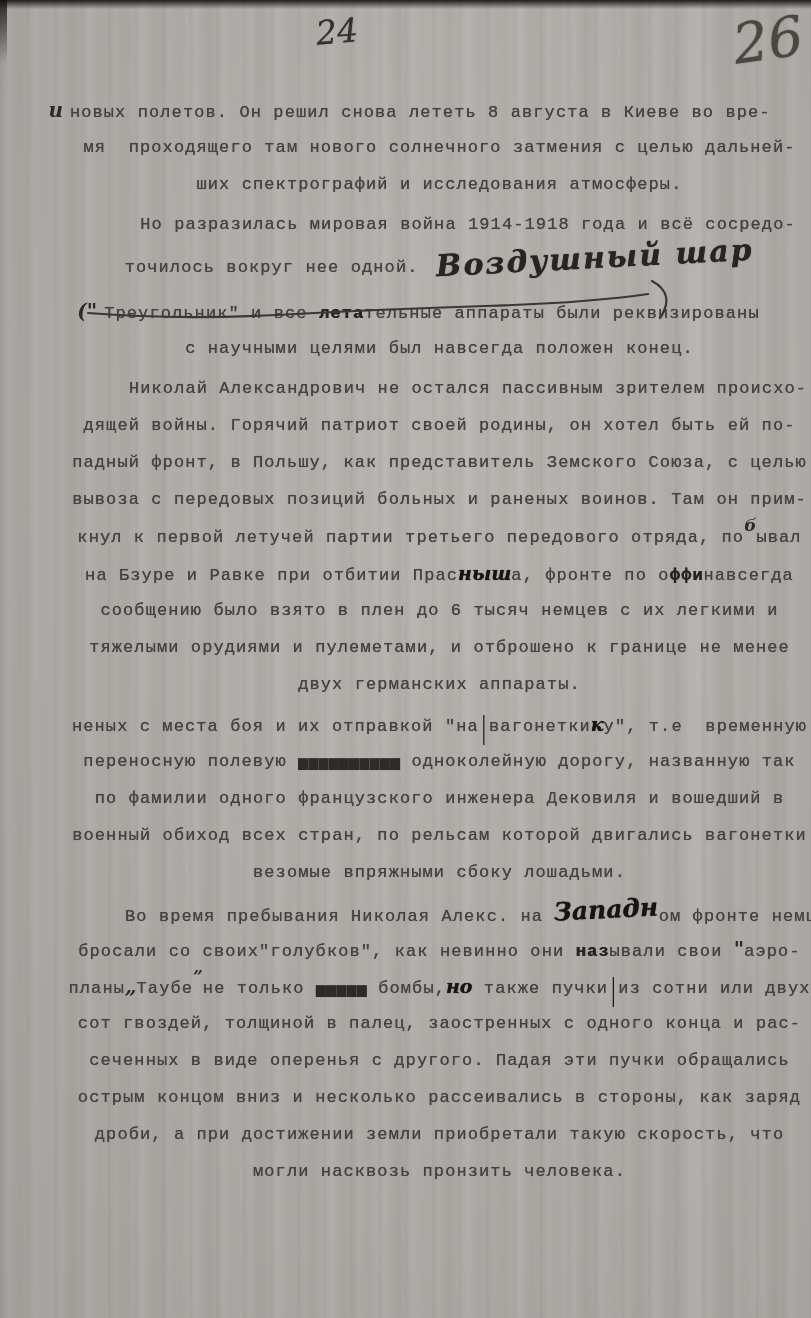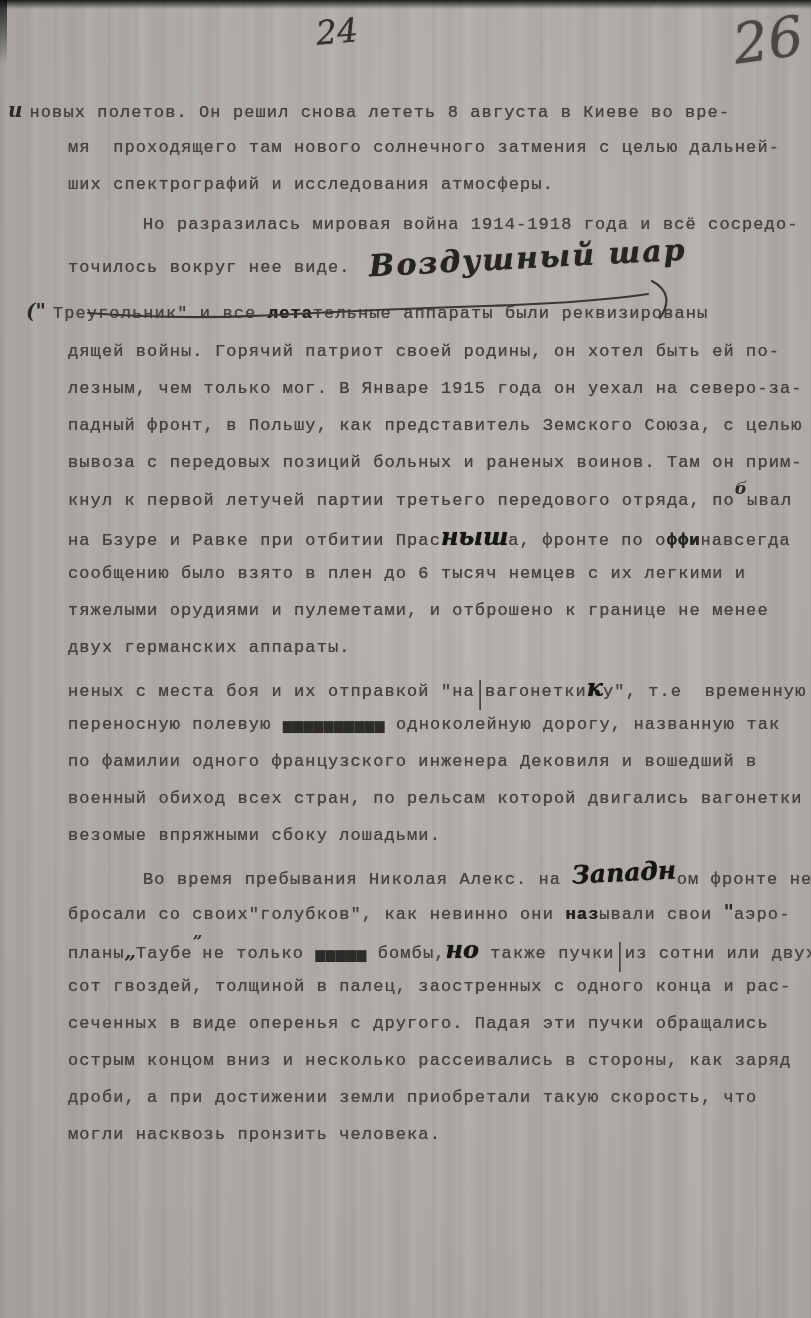"и новых полетов. Он решил" .body-text { text-align: none -> center }
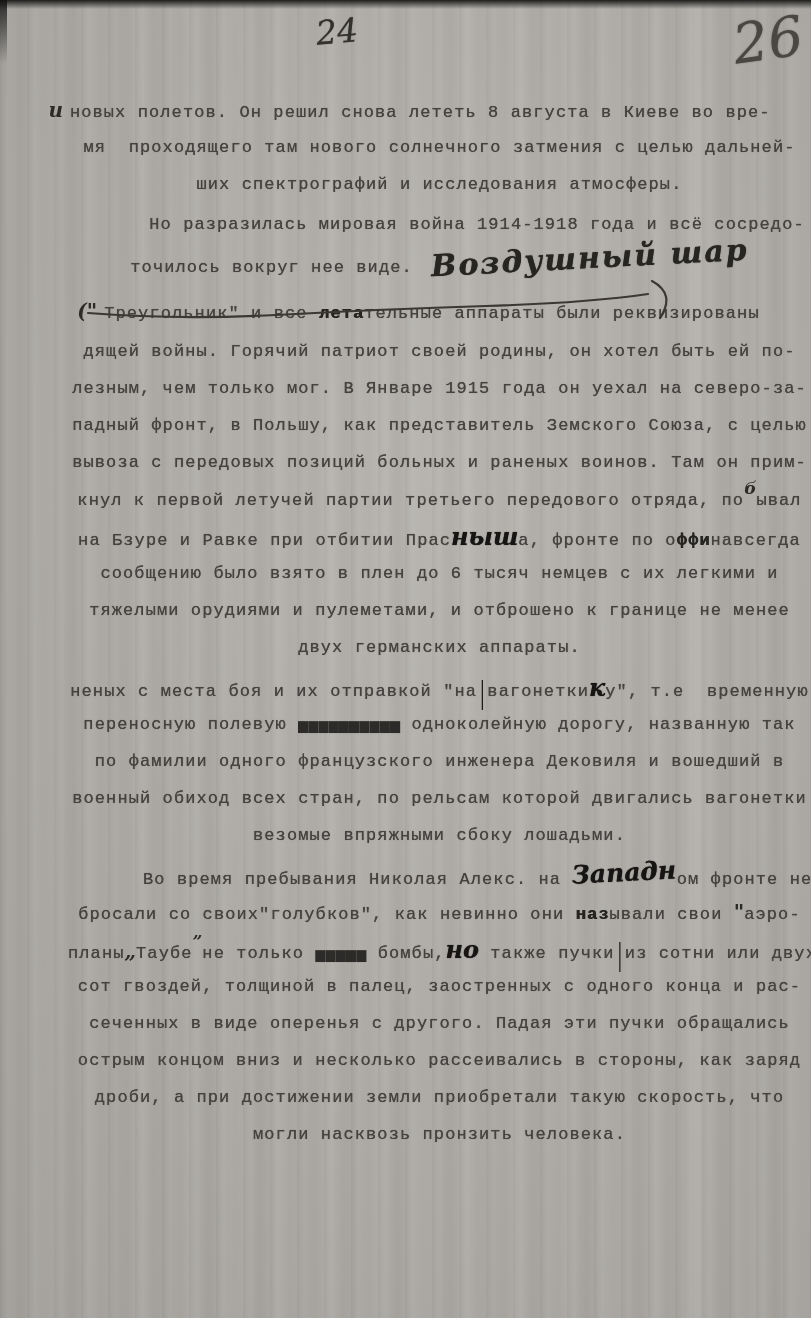"Но разразилась мировая война 1914-1918" .k-ind { margin-left: 75px -> 57px }
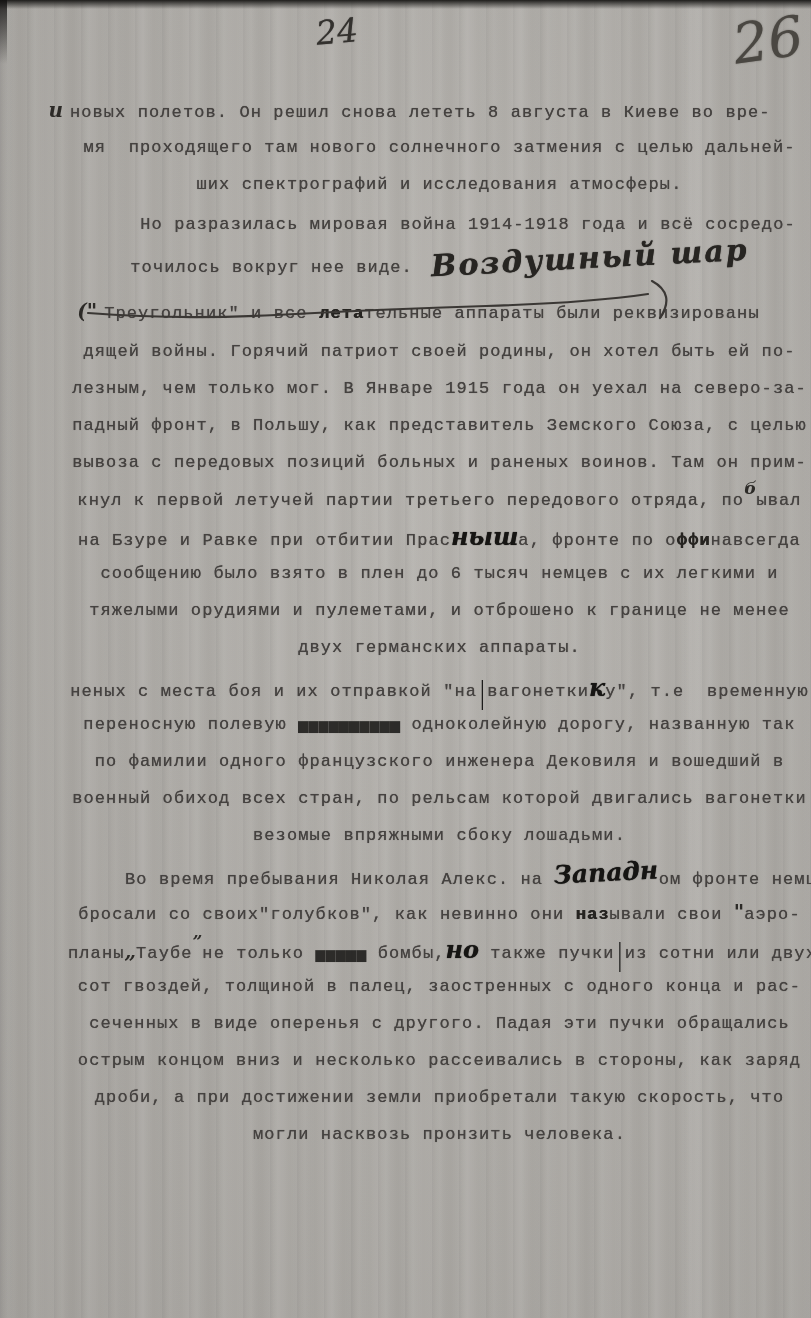"точилось вокруг нее виде." span.seg { text: виде -> одной }
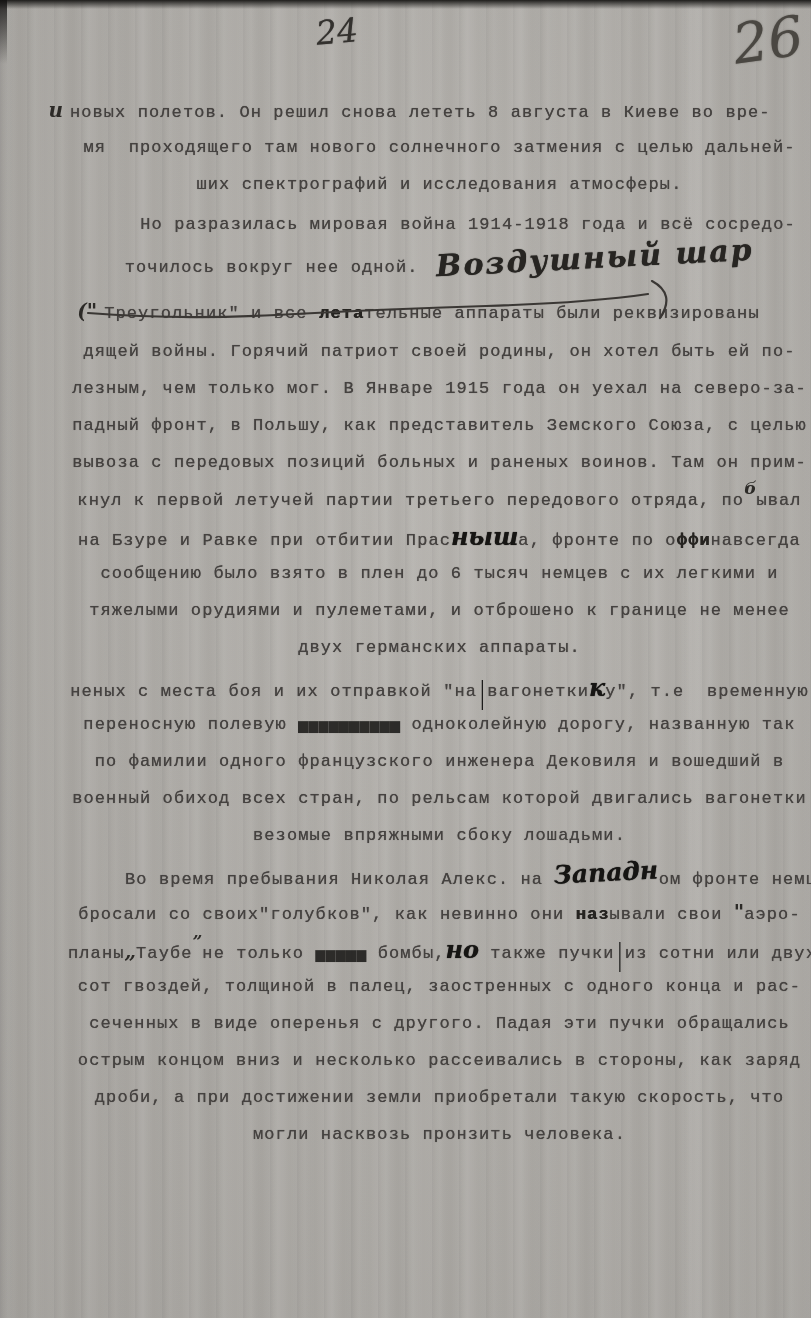"с научными целями был навсегда" div.line { html: none -> <div><span>с научными целями был навсегда положен конец.</span></div> }
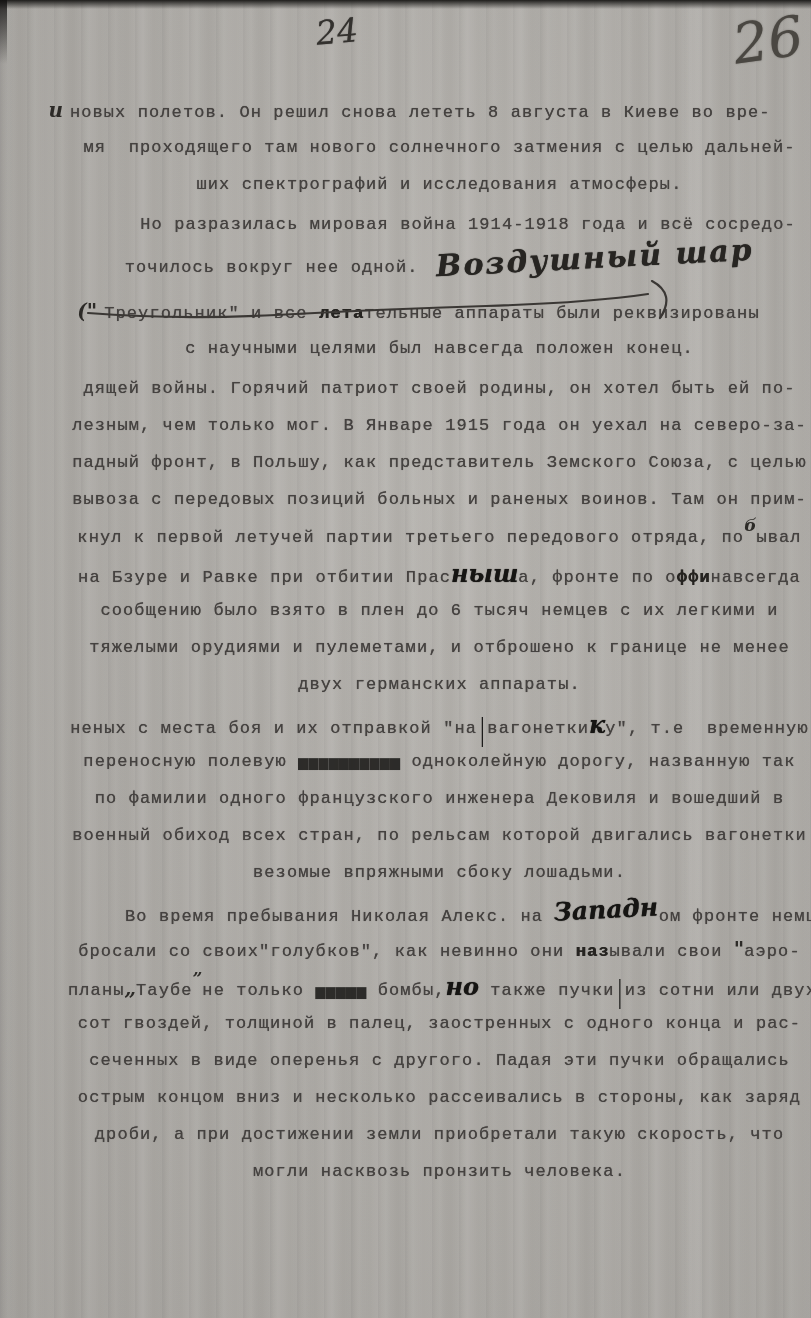"Николай Александрович не остался" div.line { html: none -> <div><span>Николай Александрович не остался пассивным зрителем происхо-</span></div> }
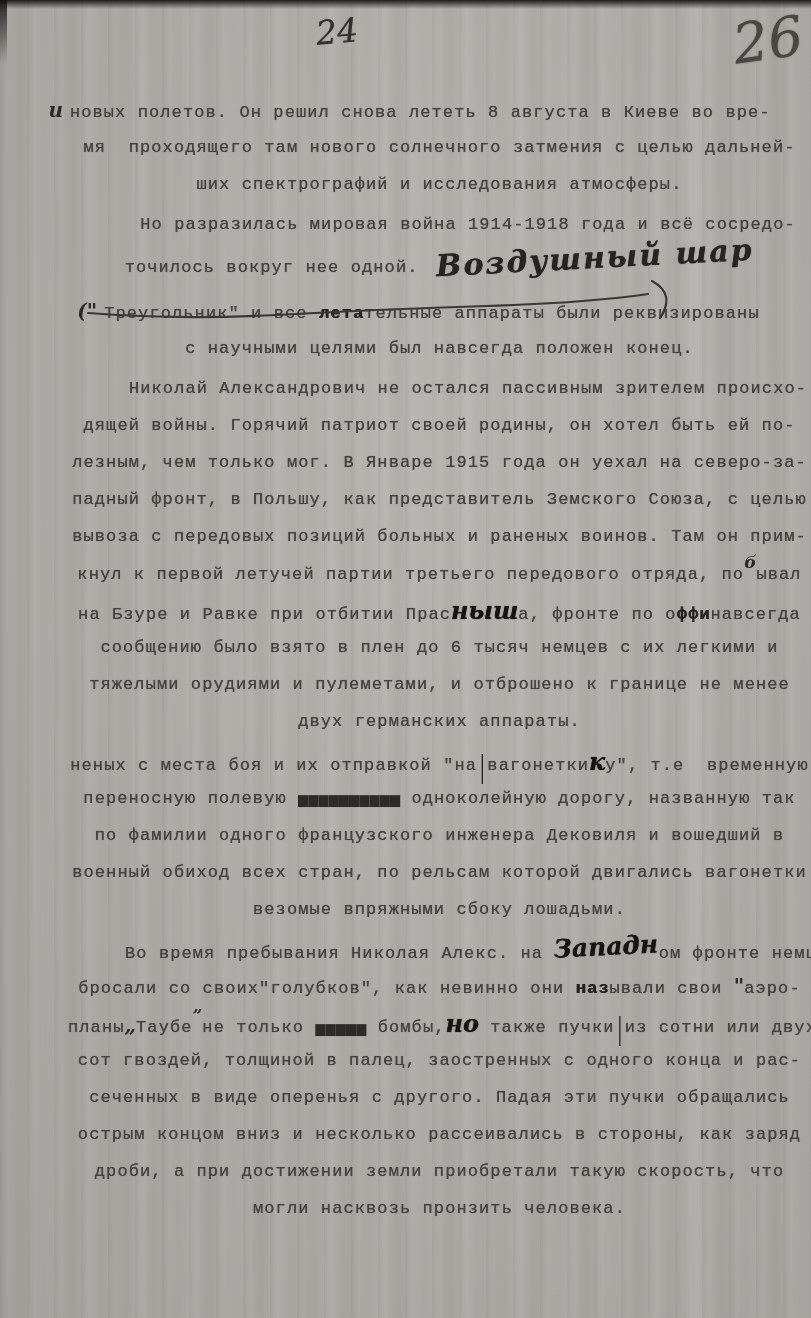"лезным, чем только мог. В" div.line { html: <div><span>лезным, чем только мог. В Январе 1915 года он уехал на северо-за-</span></div> -> none }
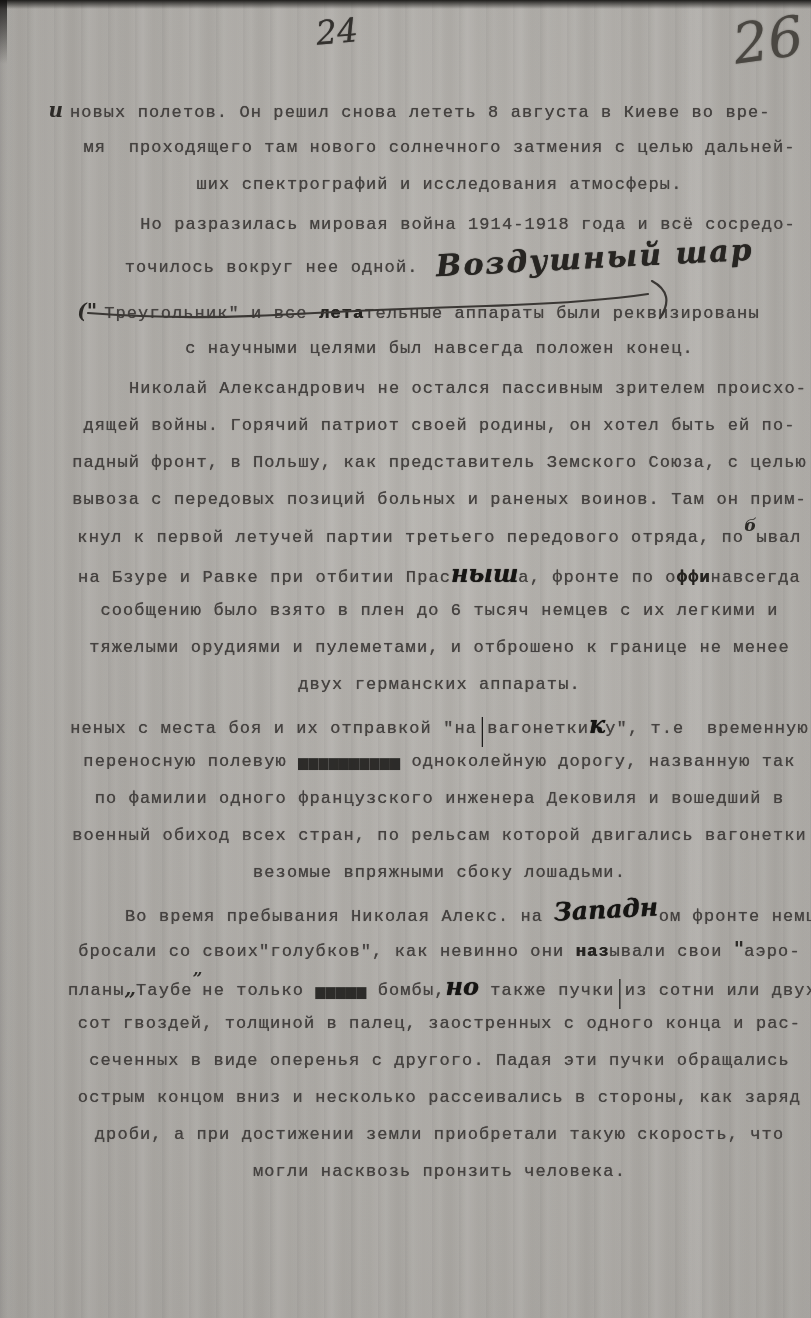"ныш" .seg-hand.bold { font-size: 24px -> 19px }
